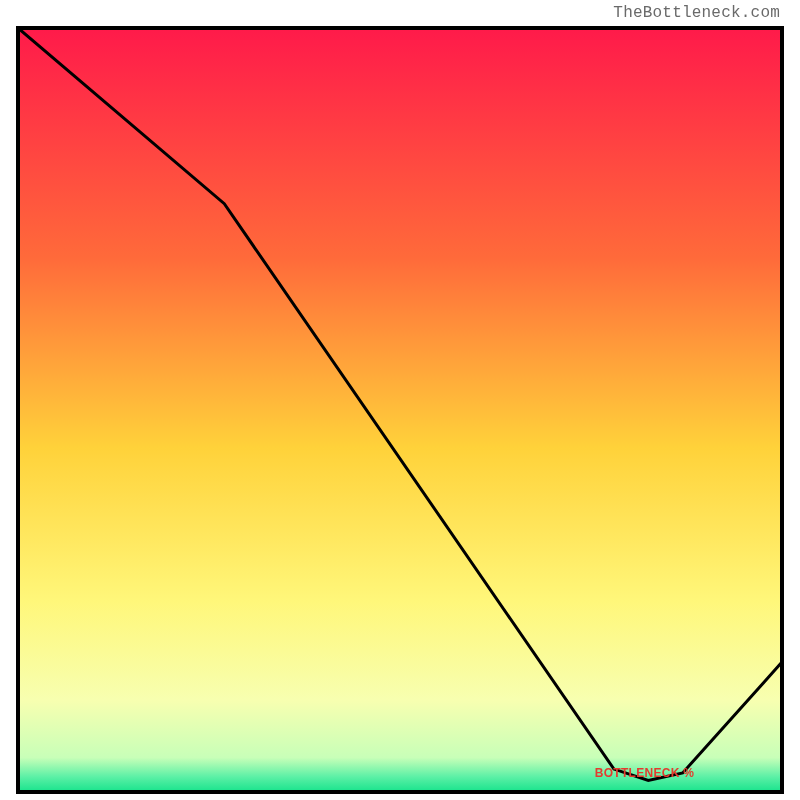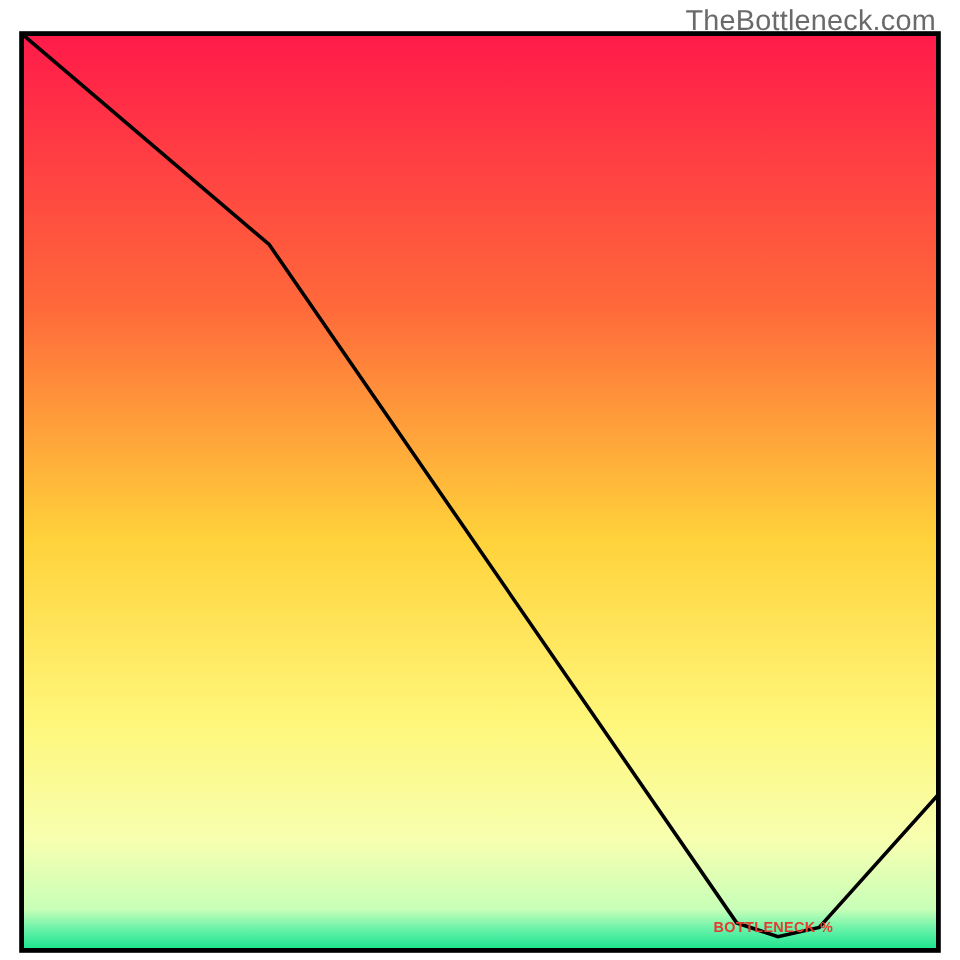"TheBottleneck.com" .attribution { font-family: Liberation Sans, sans-serif -> Liberation Mono, monospace; font-size: 24px -> 16px }
